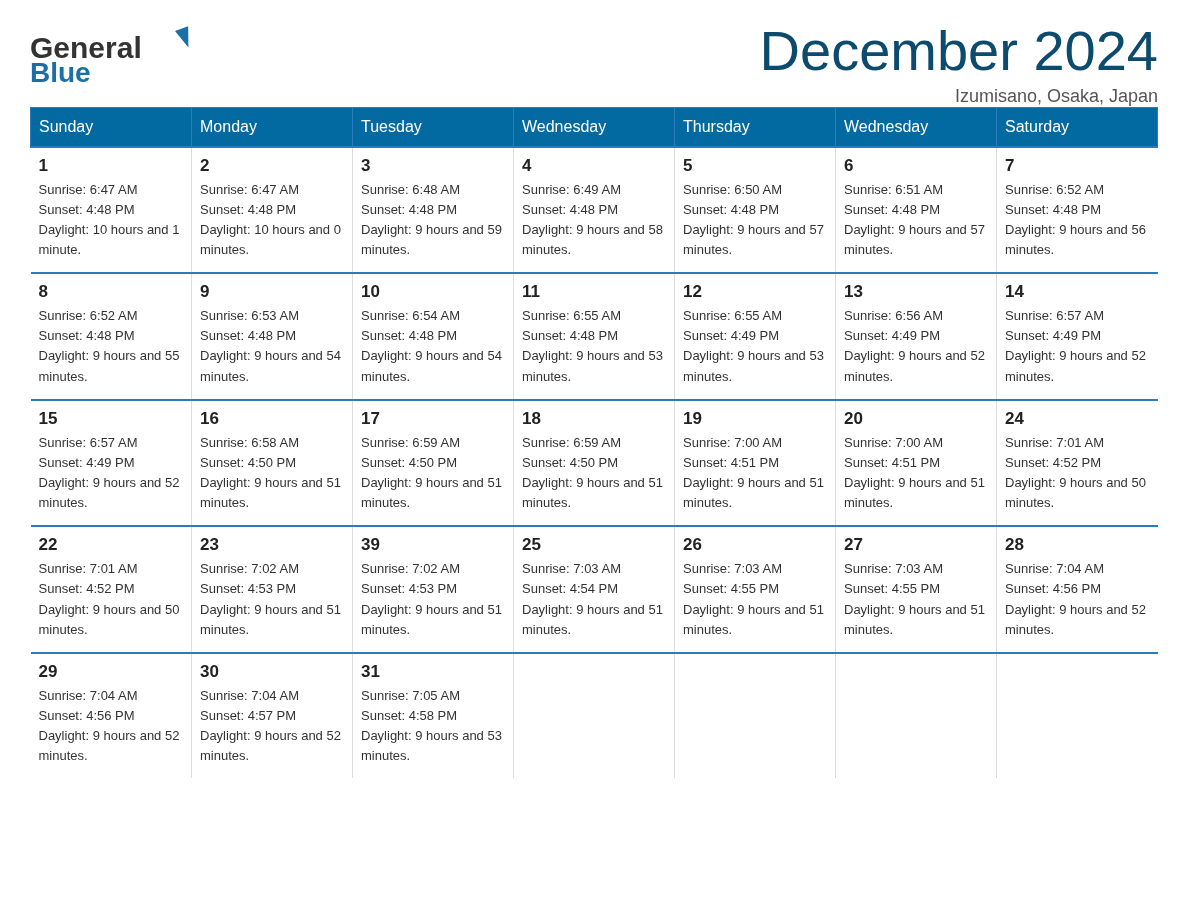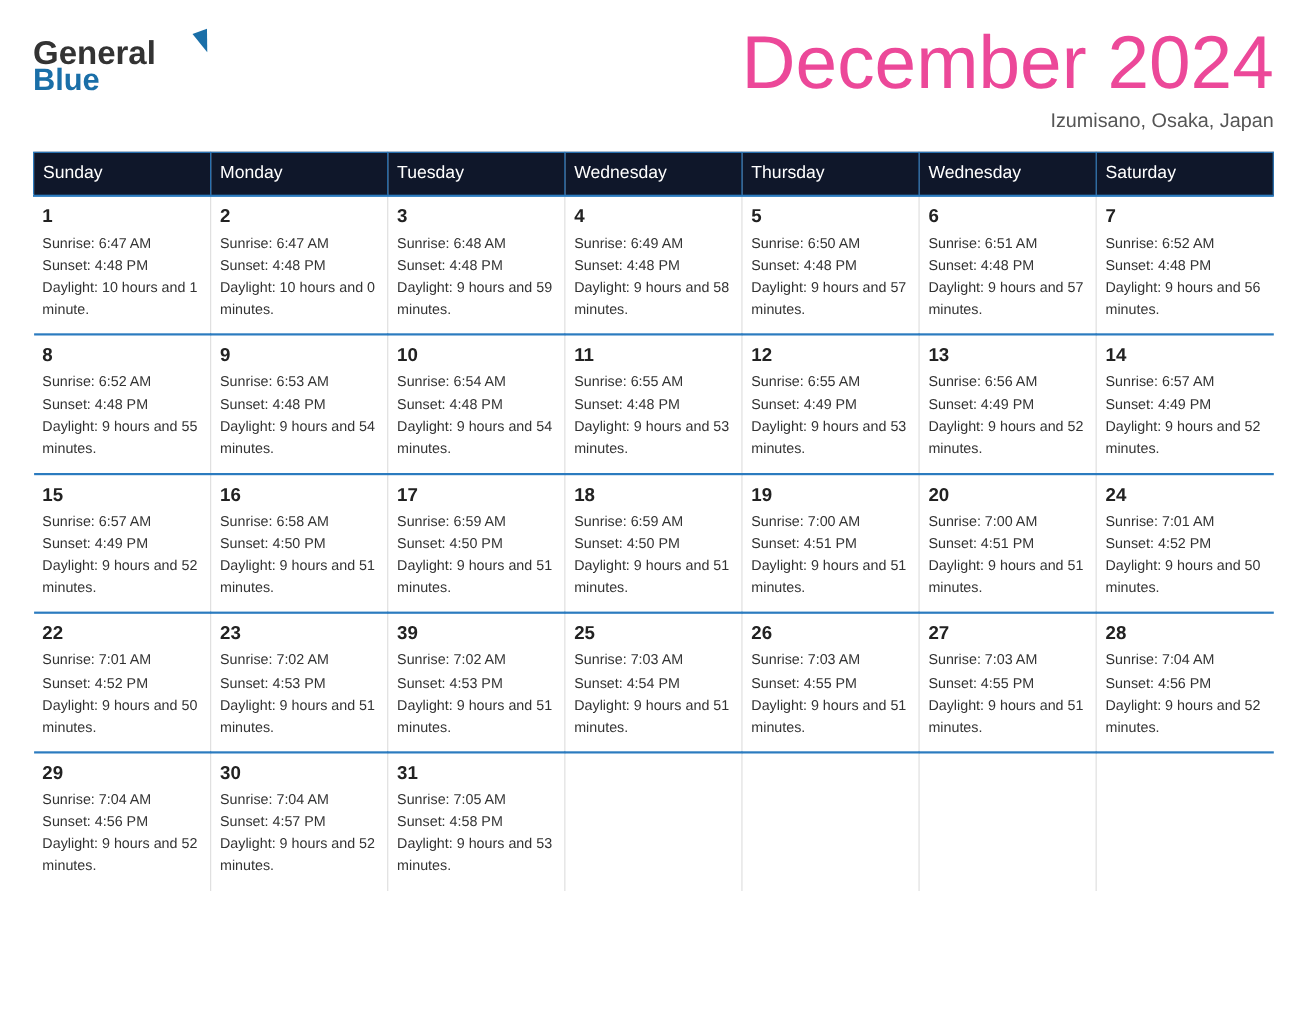"General" .header { margin-bottom: 18px -> none }
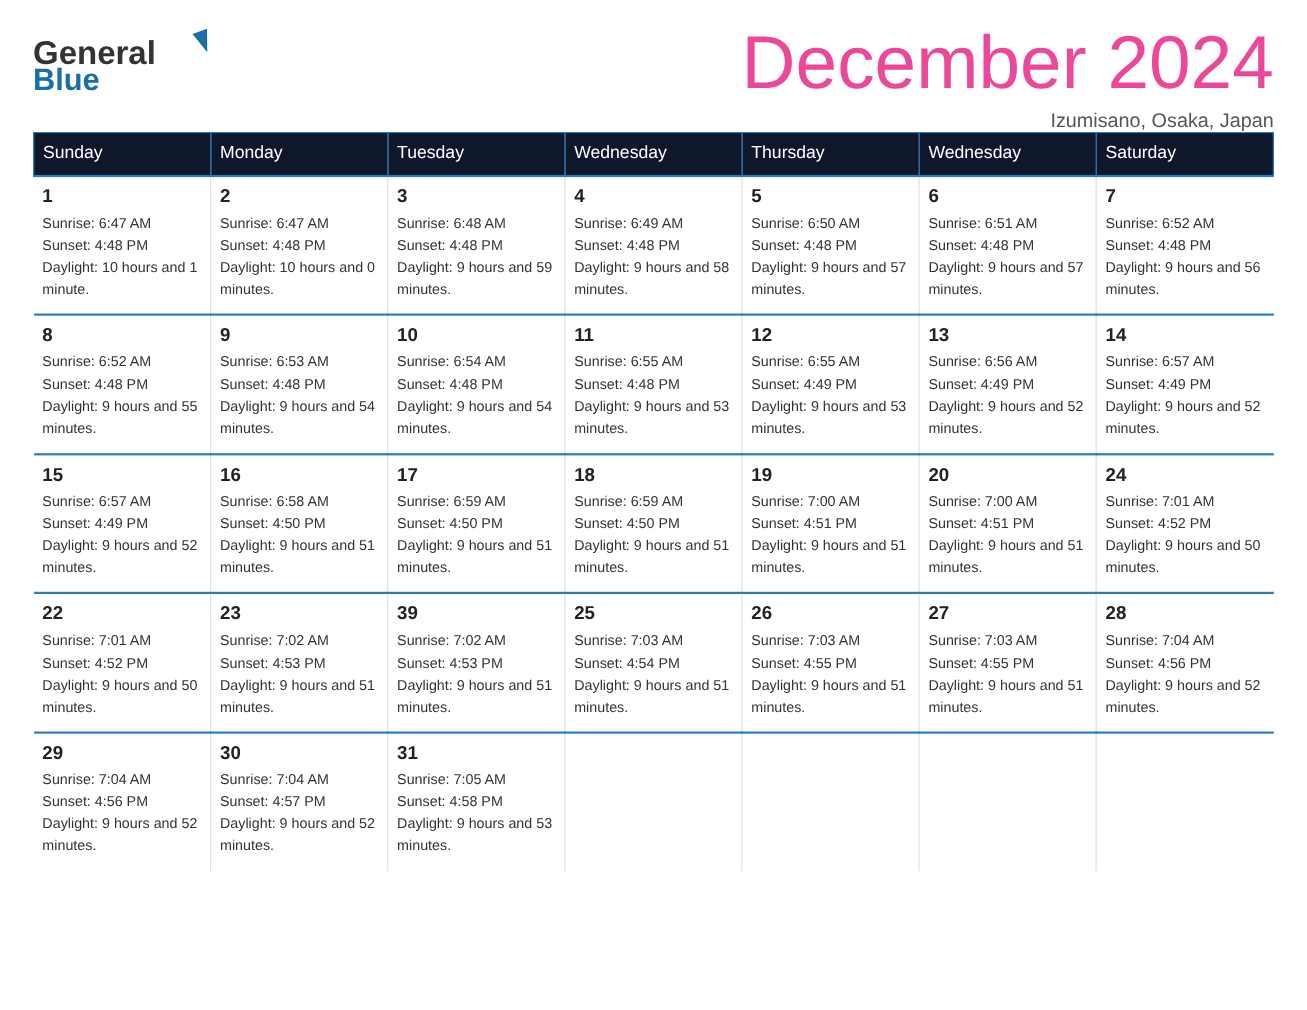"December 2024" .month-title { color: #ec4899 -> #0c4a6e; font-size: 68px -> 56px }
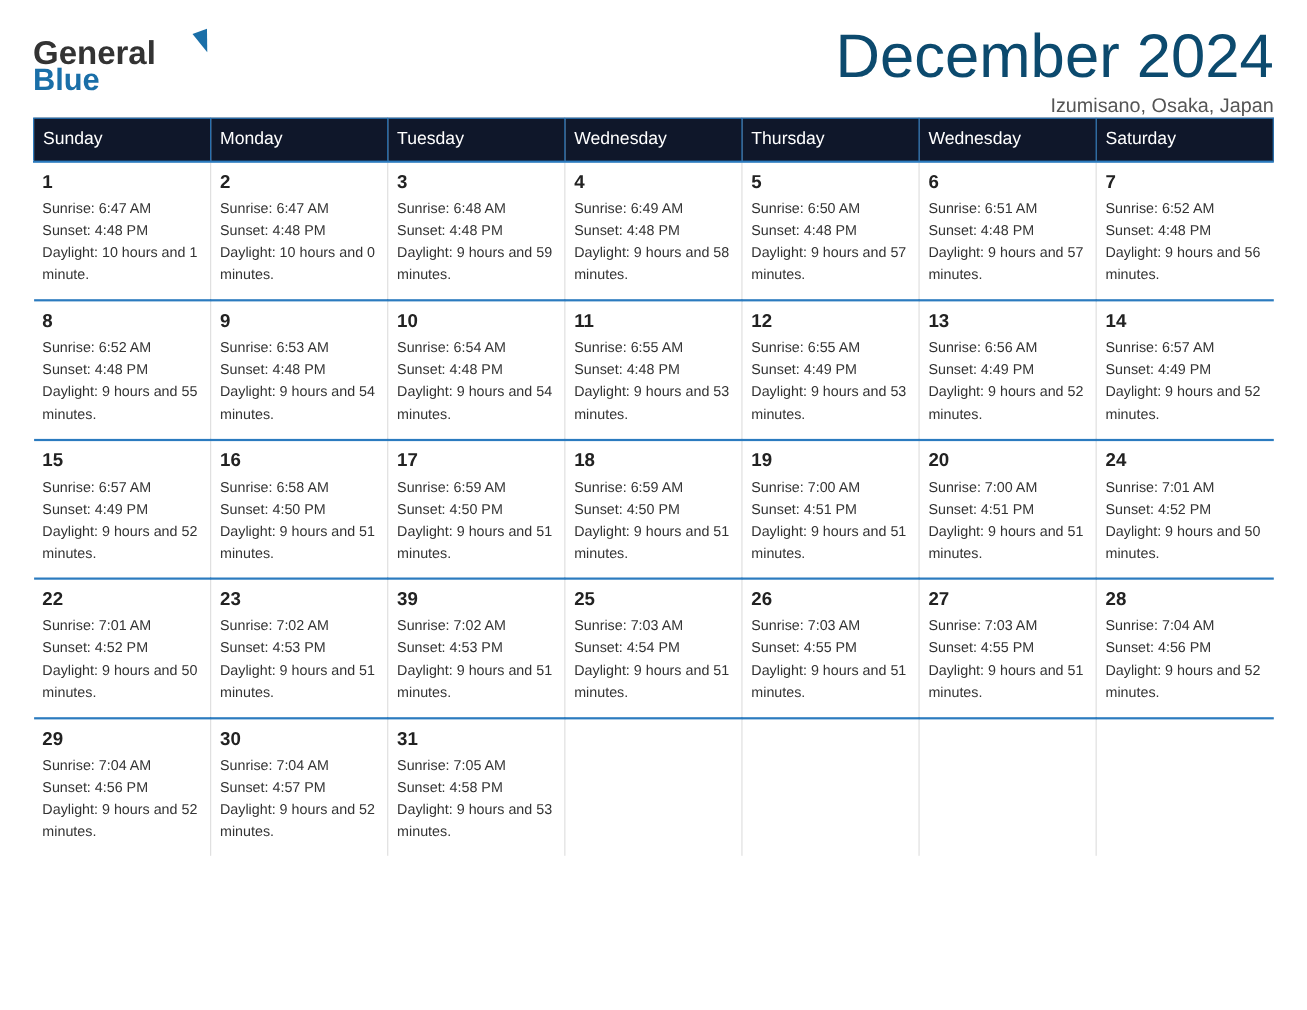"Sunday" thead tr { background-color: #0f172a -> #0369a1 }
